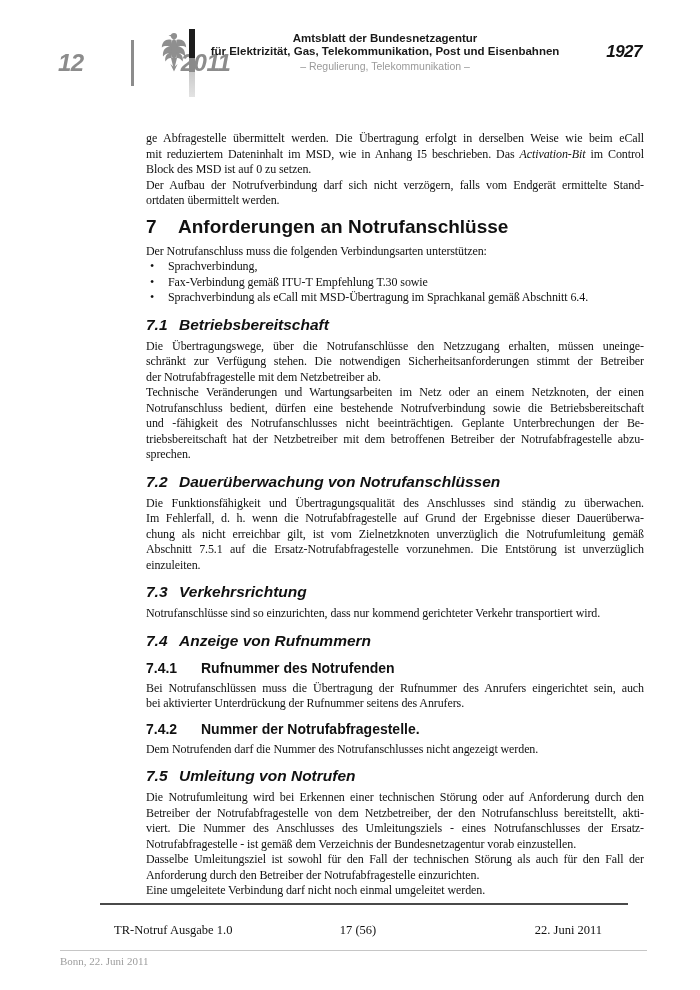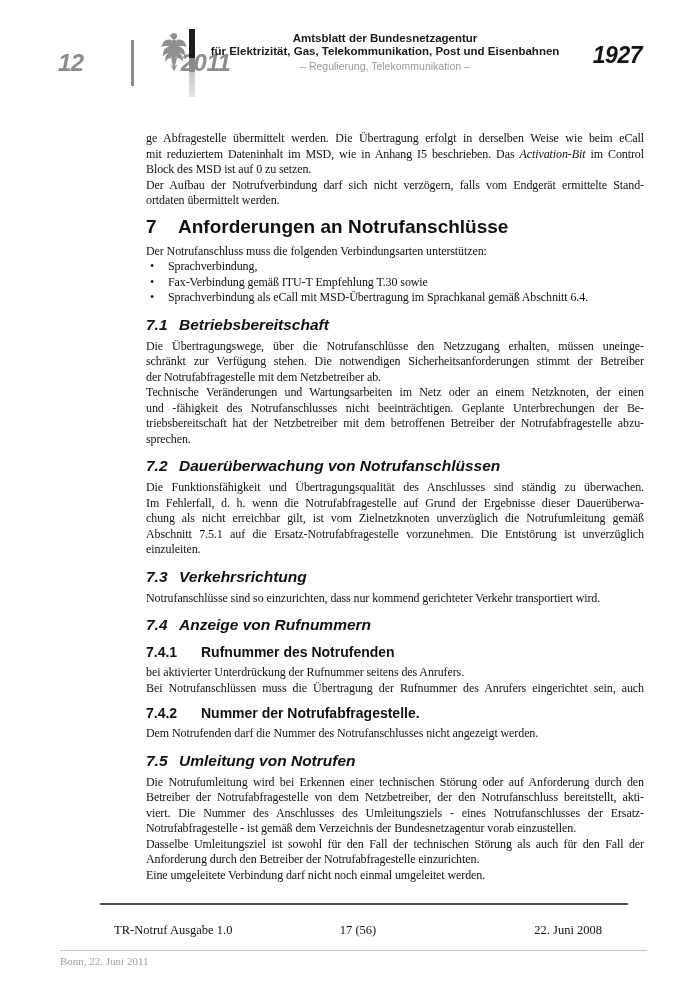"1927" .page-number { font-size: 23px -> 17px }
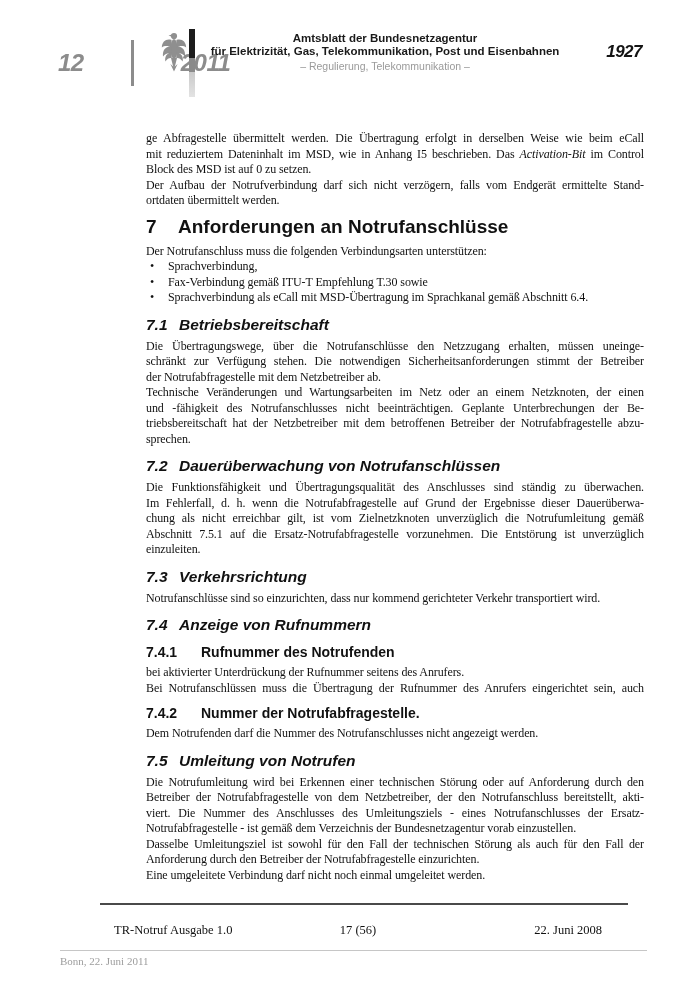"Notrufanschluss bedient, dürfen eine" div.line { html: none -> <div><span>Notrufanschluss bedient, dürfen eine bestehende Notrufverbindung sowie die Betriebsbereitschaft</span></div> }
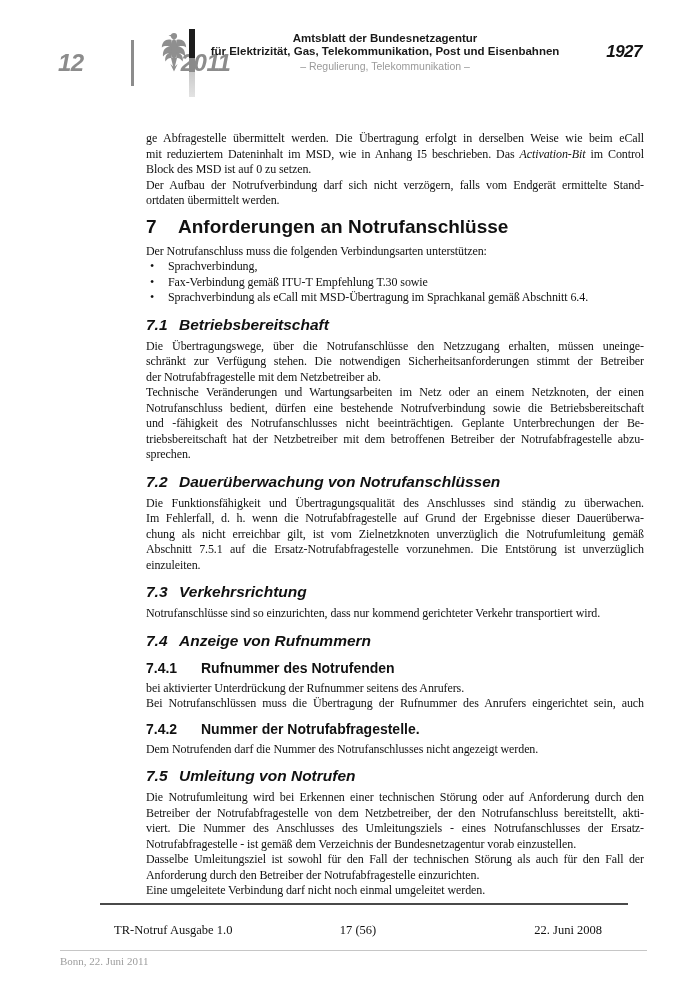"bei aktivierter Unterdrückung der" div.line { order: before "Bei Notrufanschlüssen muss die" -> after "Bei Notrufanschlüssen muss die" }
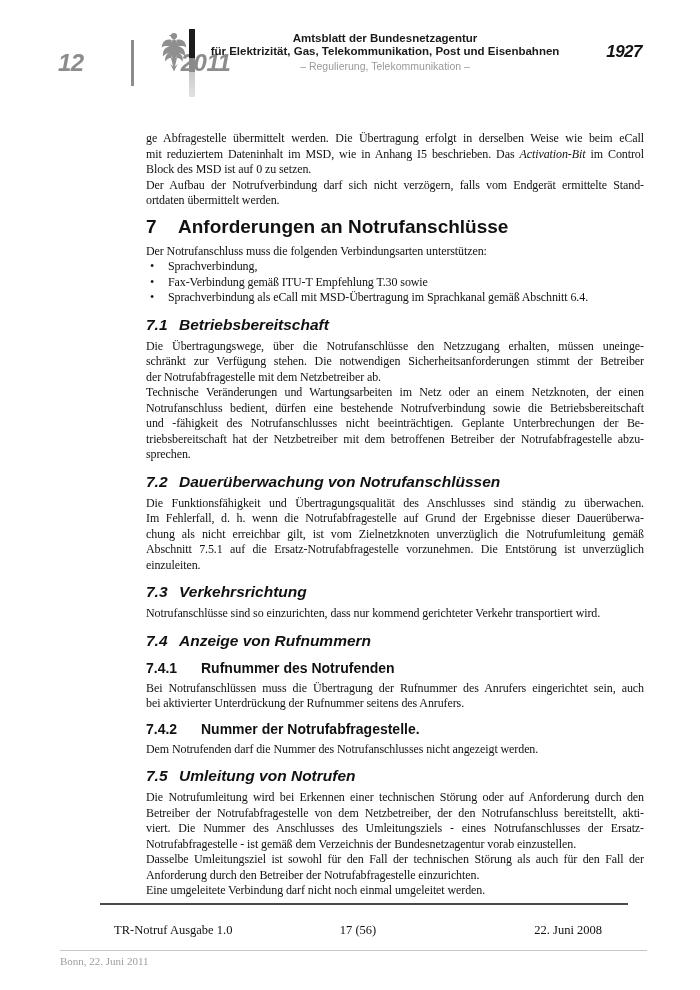"22. Juni 2008" span.footer-right { text: 2008 -> 2011 }
